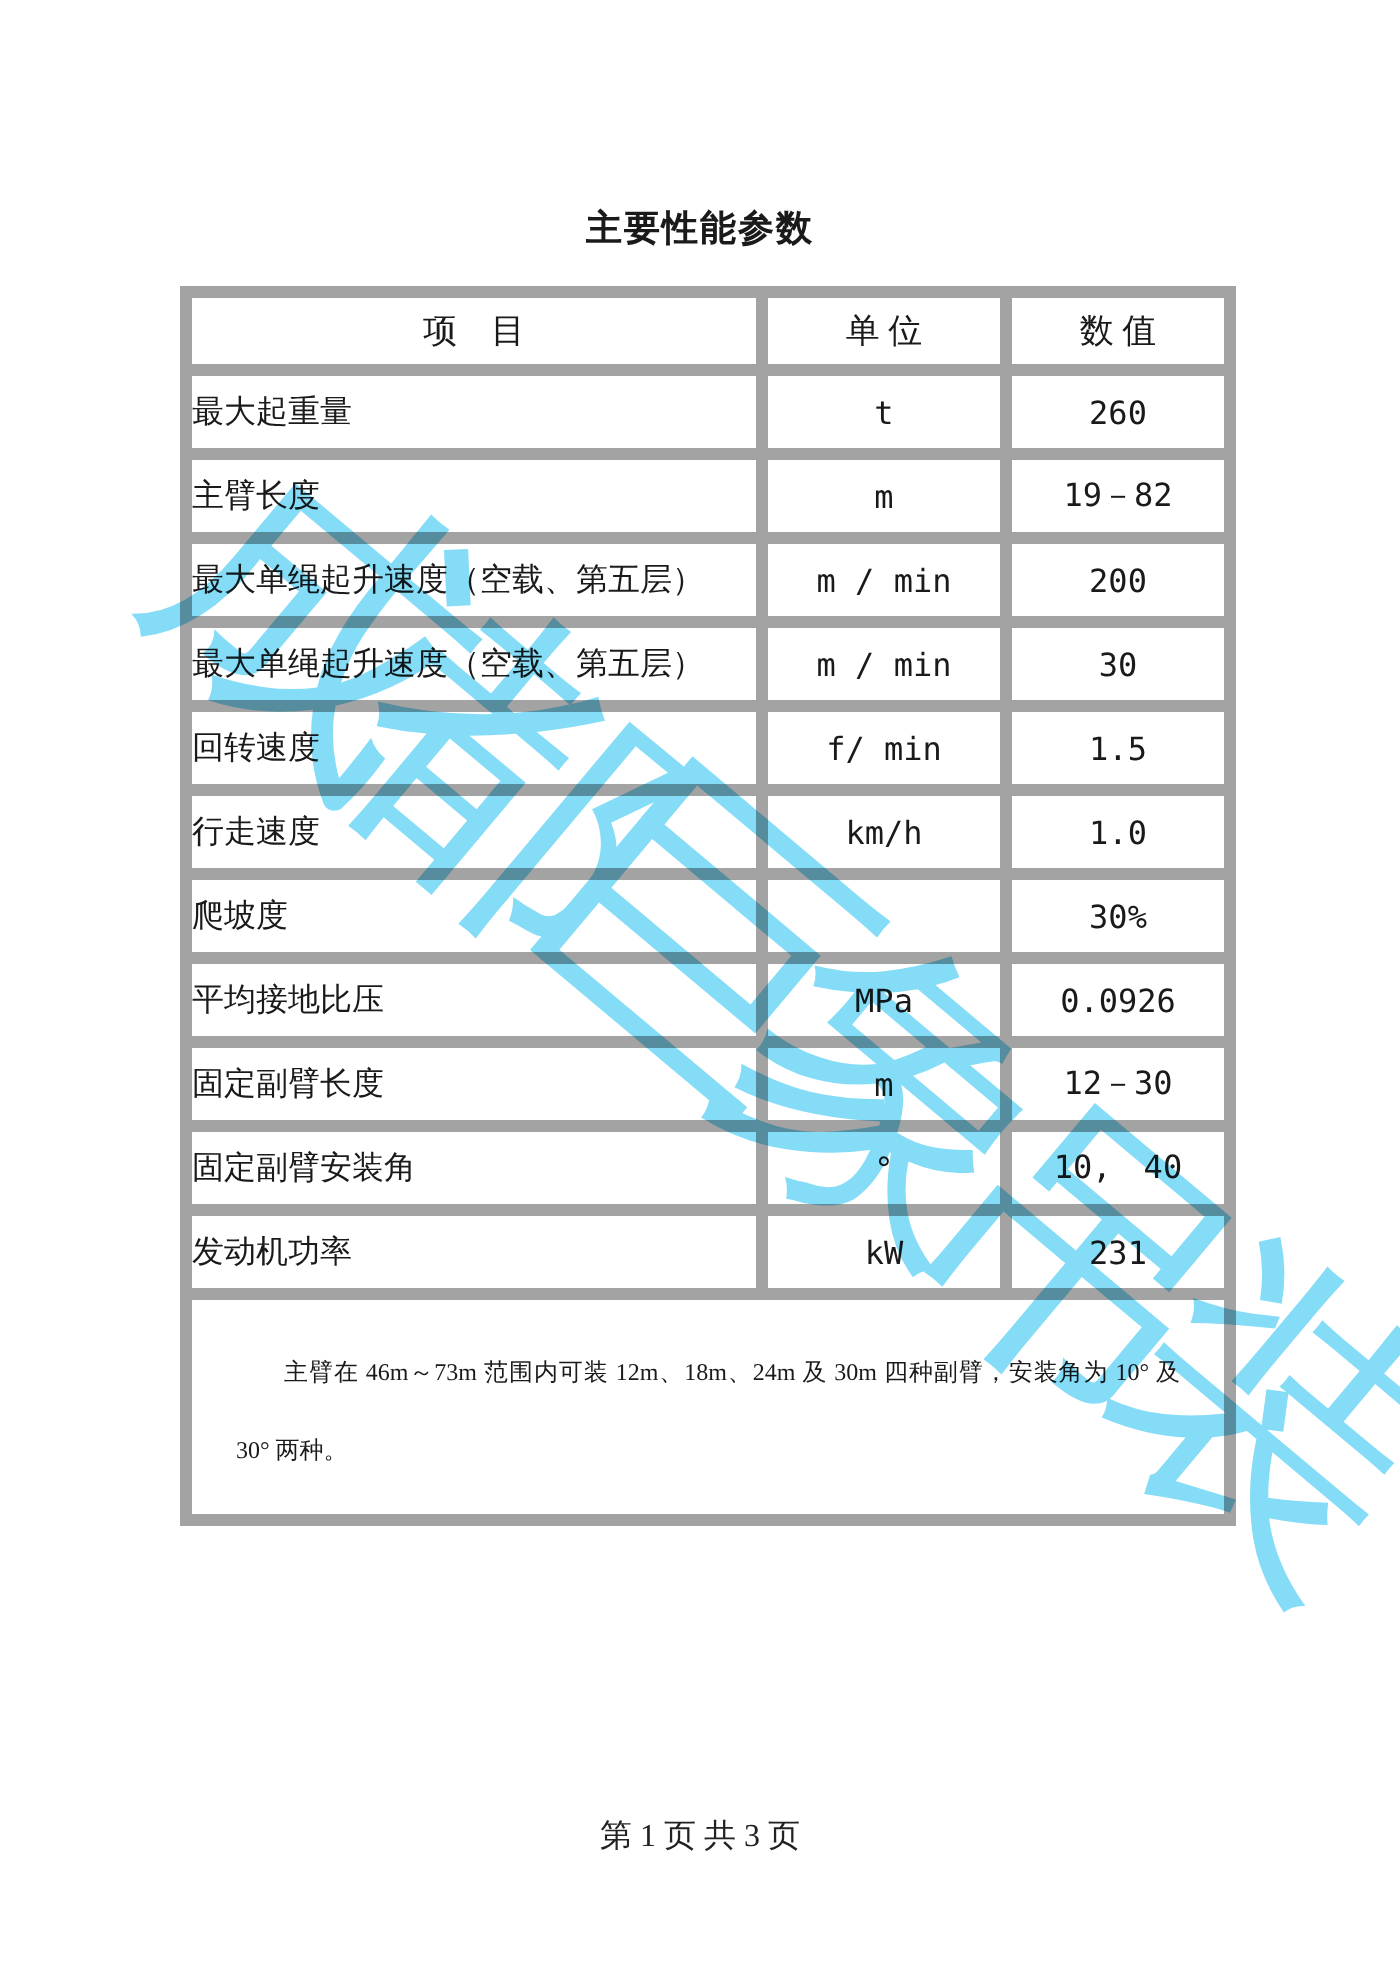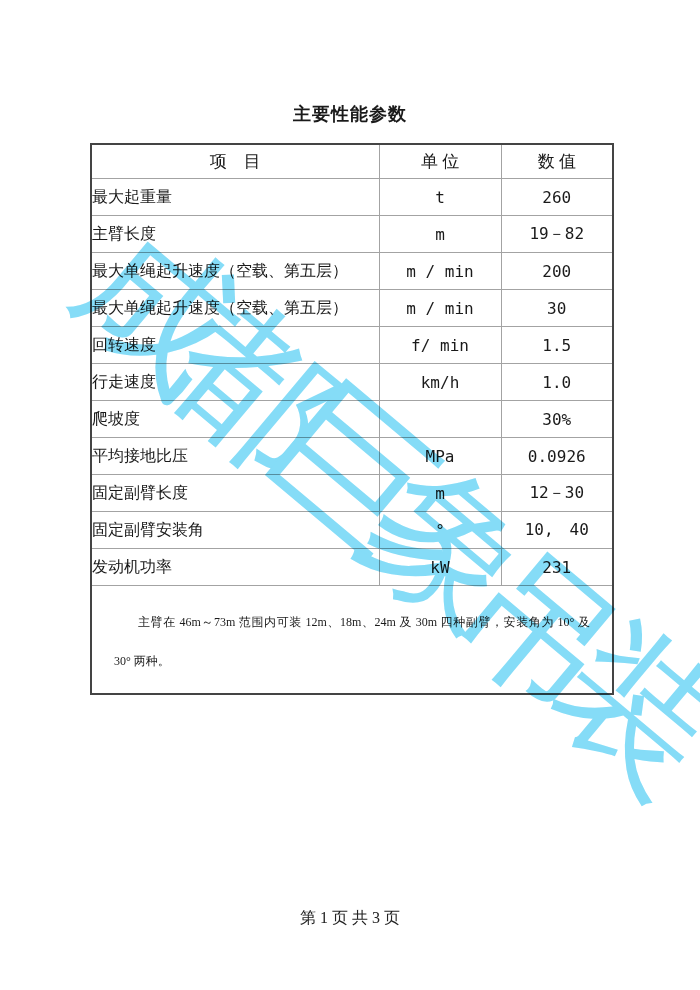"项 目" .spec-table td, .spec-table th { border: 1px solid #a3a3a3 -> 6px solid #a3a3a3 }
